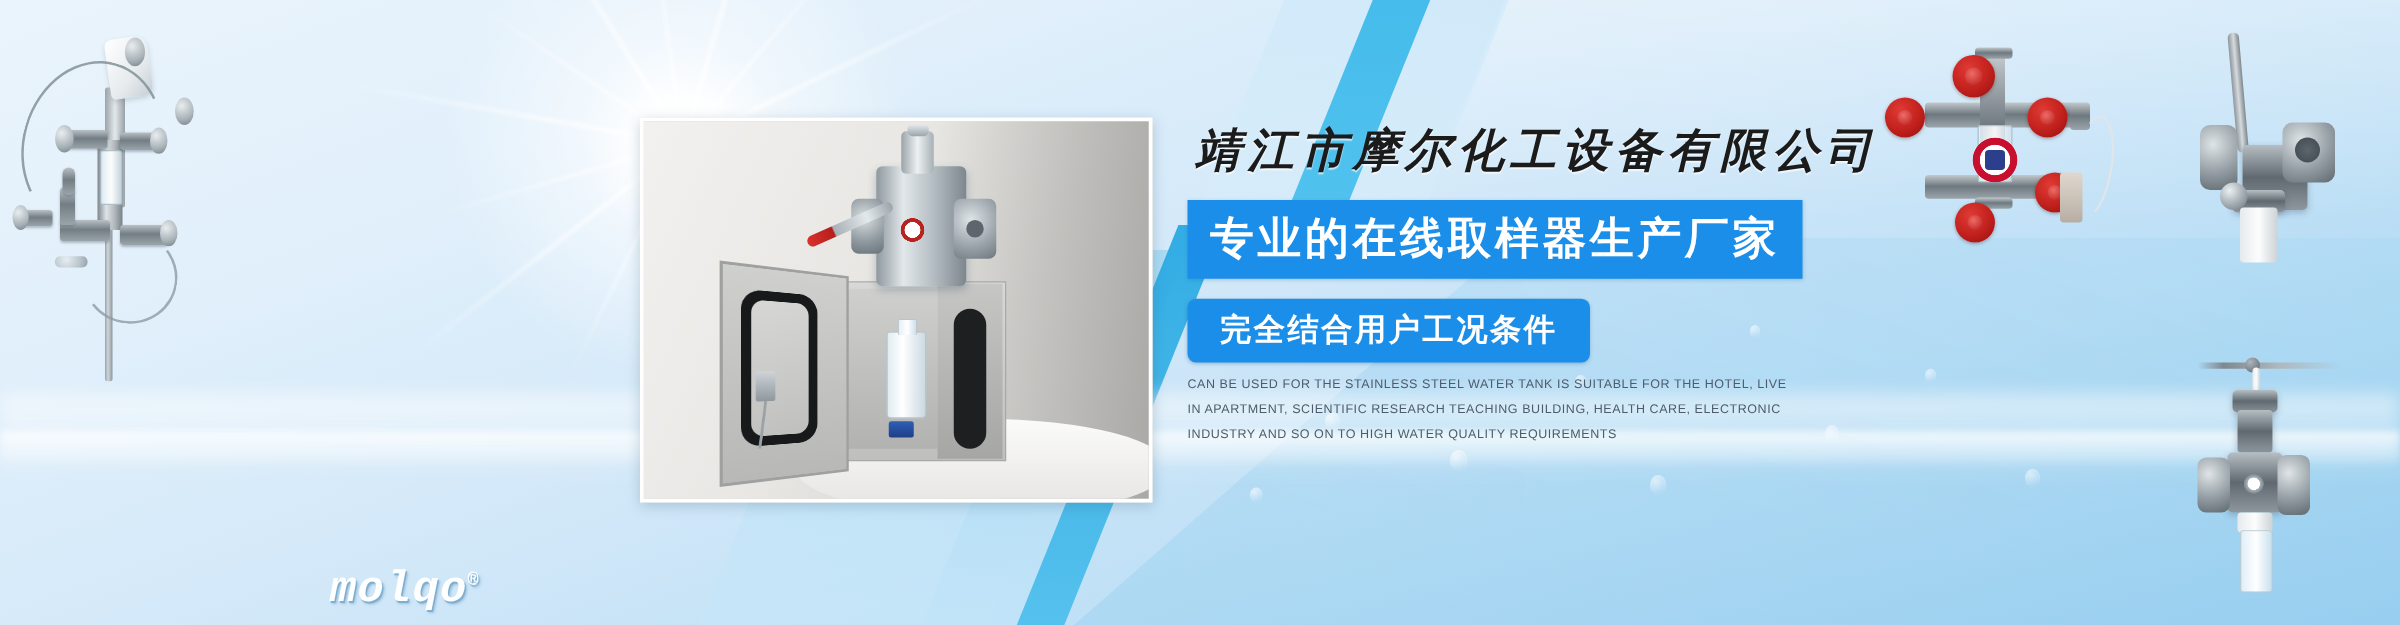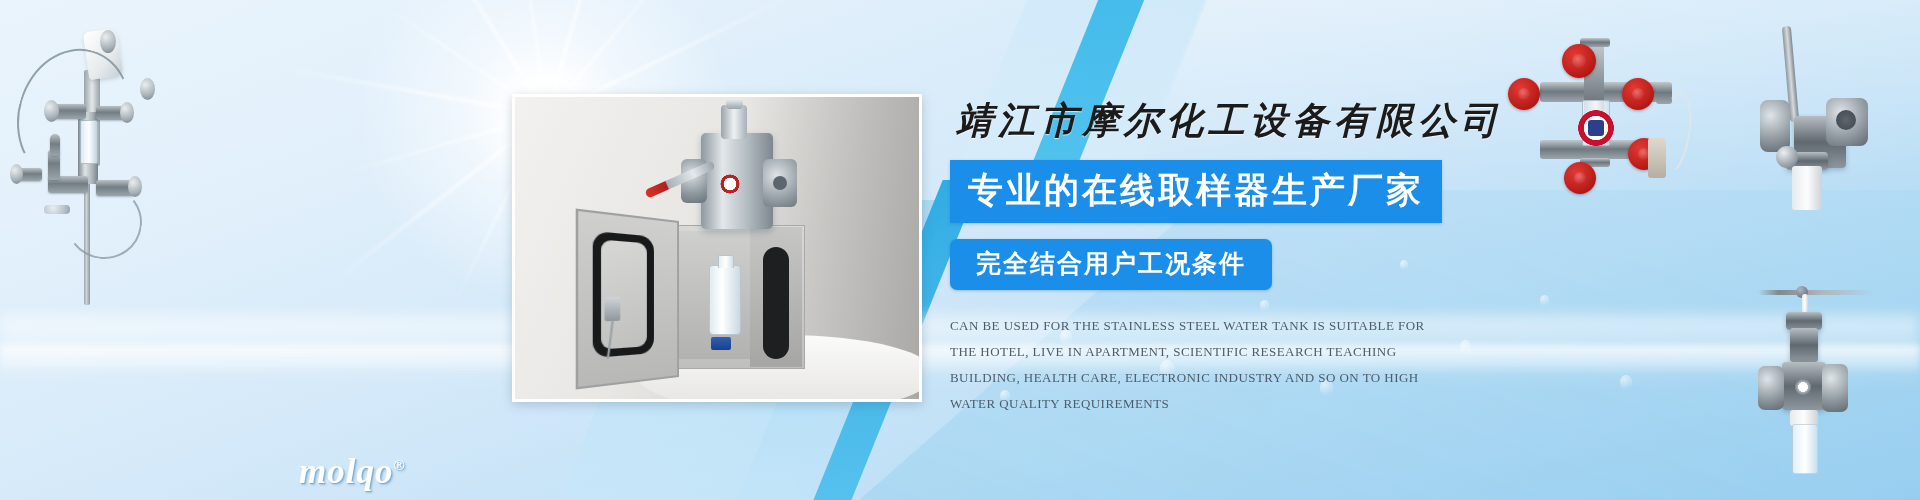"CAN BE USED FOR THE" .engtext { font-family: Liberation Serif, serif -> Liberation Sans, sans-serif; font-size: 13px -> 10px; margin-top: 23px -> 8px }
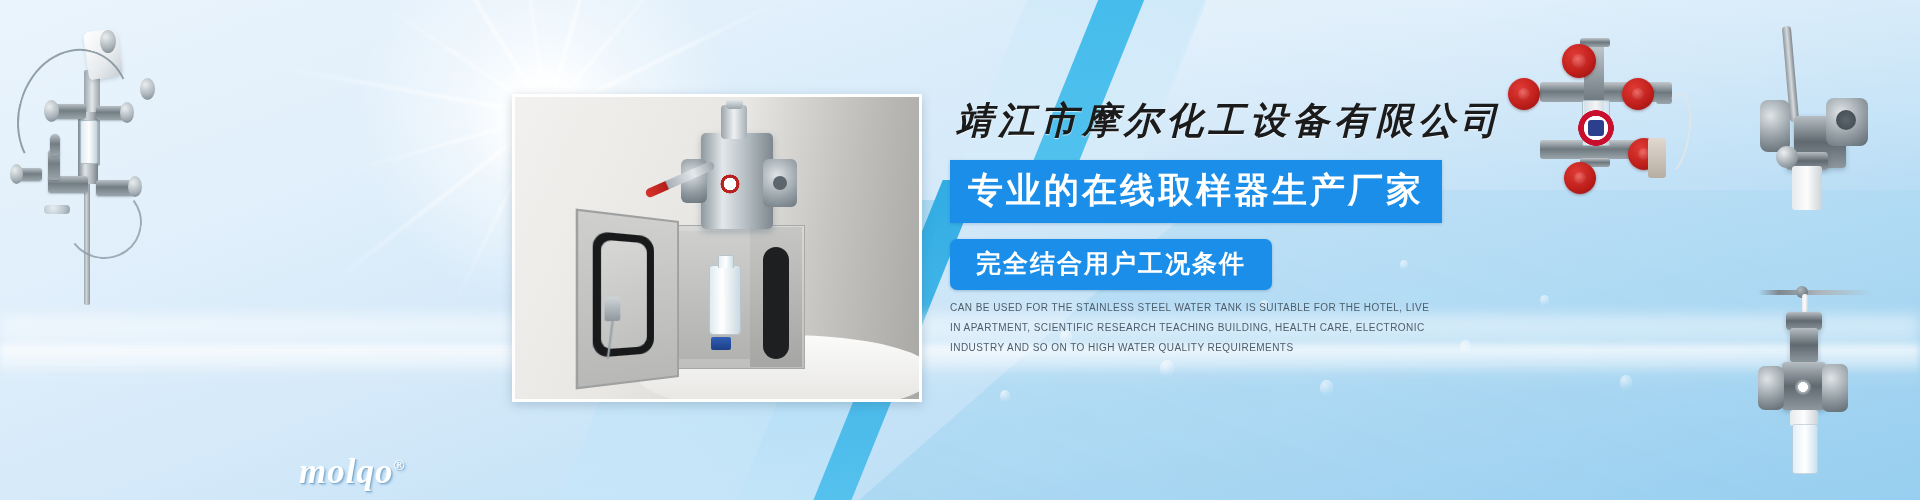"molqo®" .watermark { font-family: Liberation Serif, serif -> Liberation Mono, monospace; margin-left: 35px -> none }
